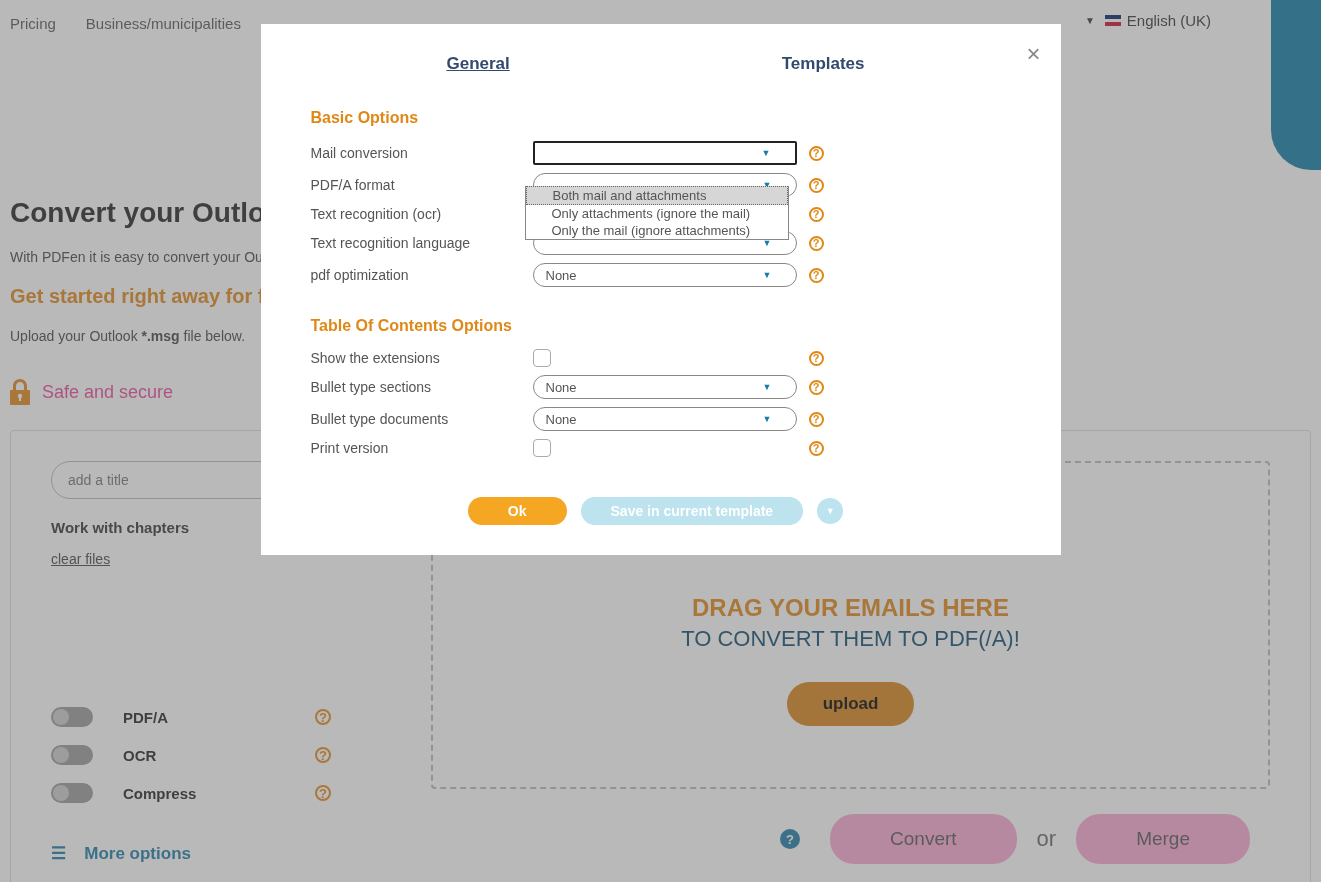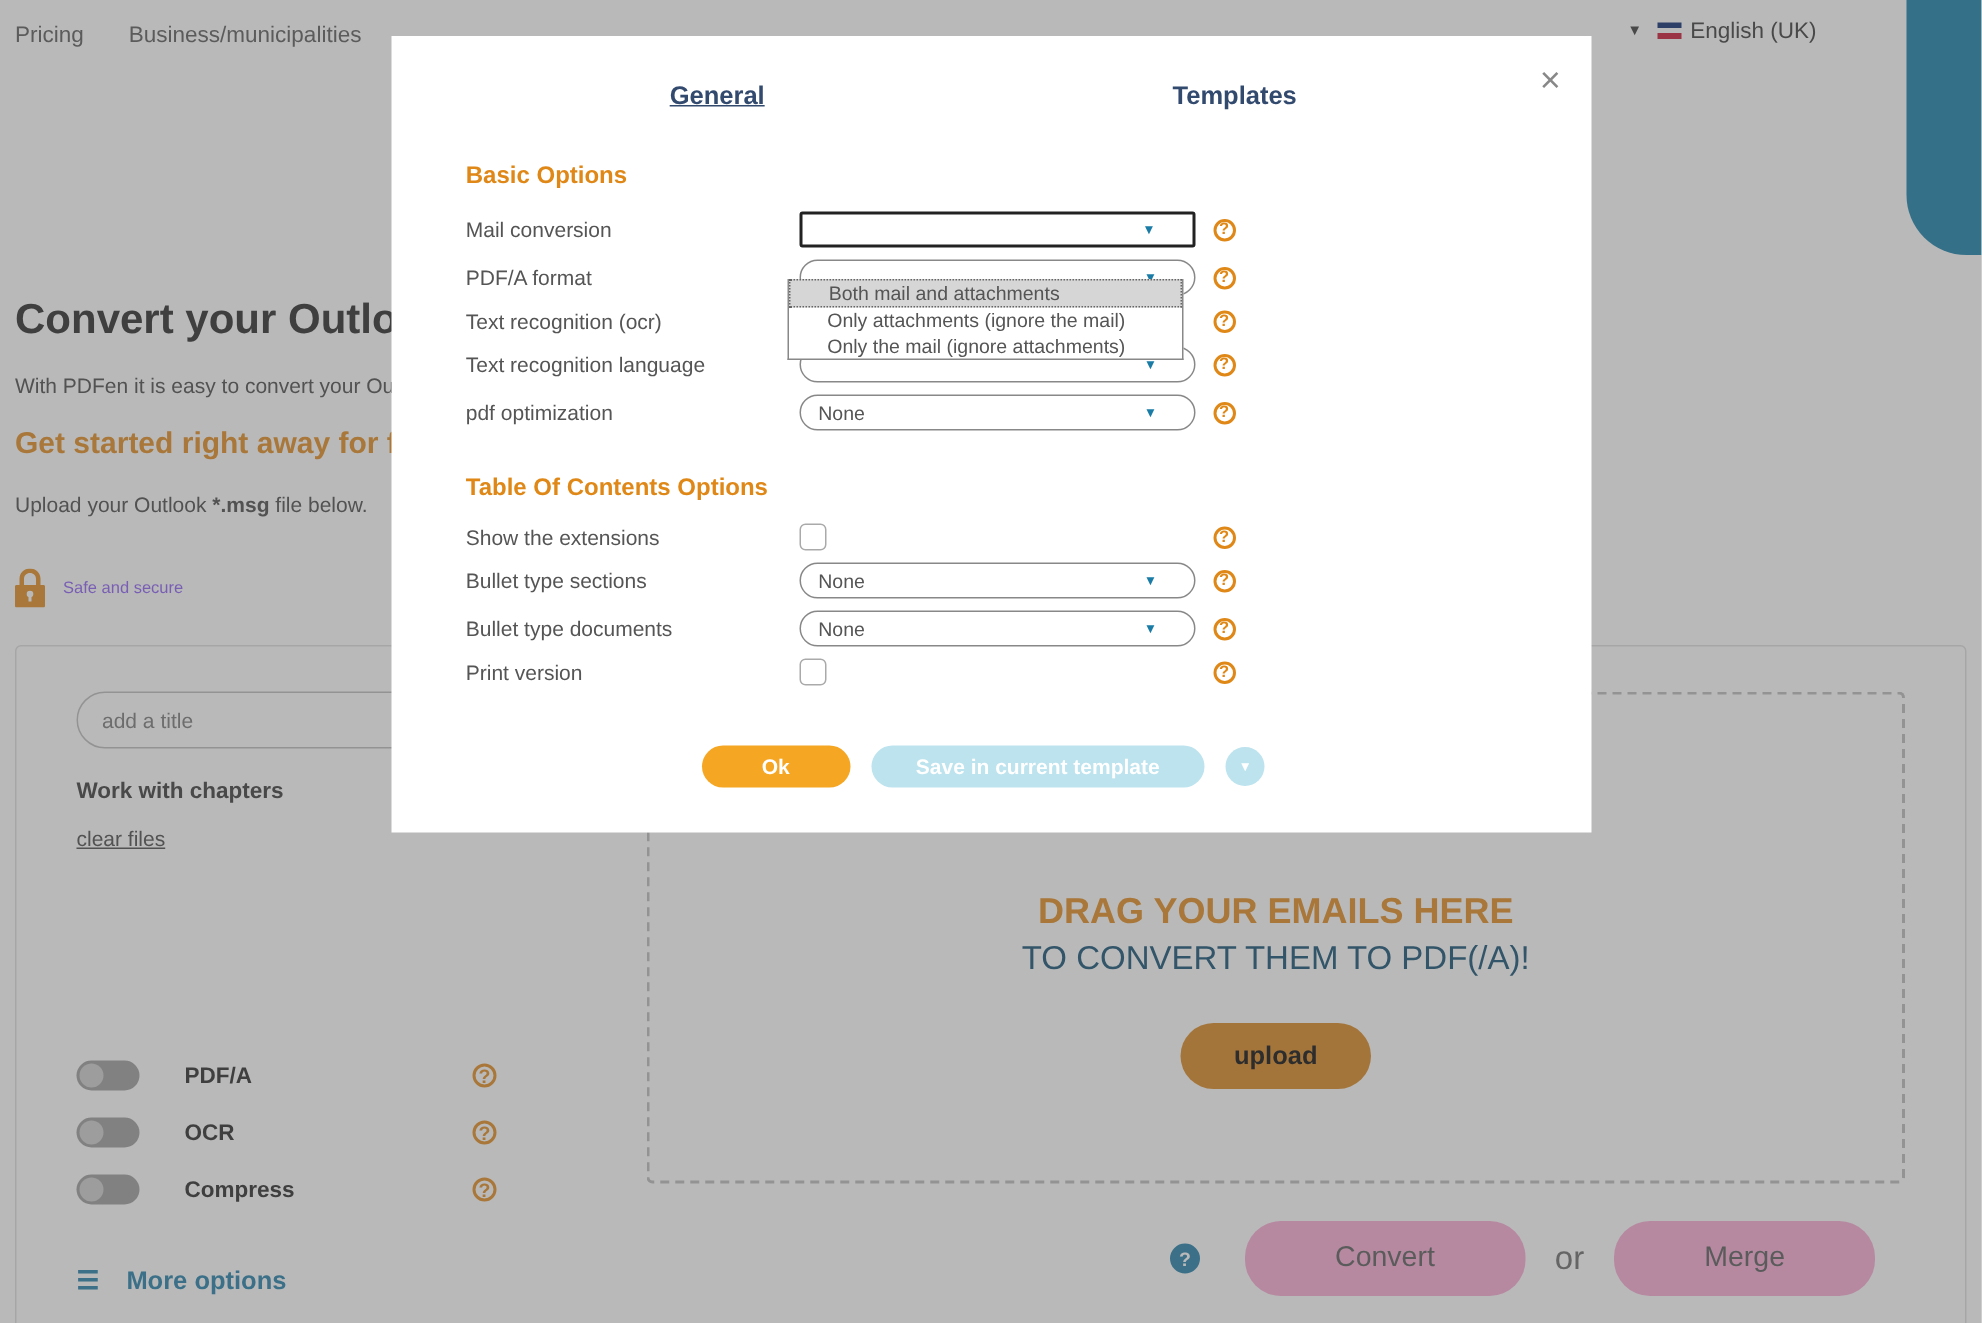"Safe and secure" .safe-secure-text { color: #8b5cf6 -> #ec4899; font-size: 11px -> 18px }
